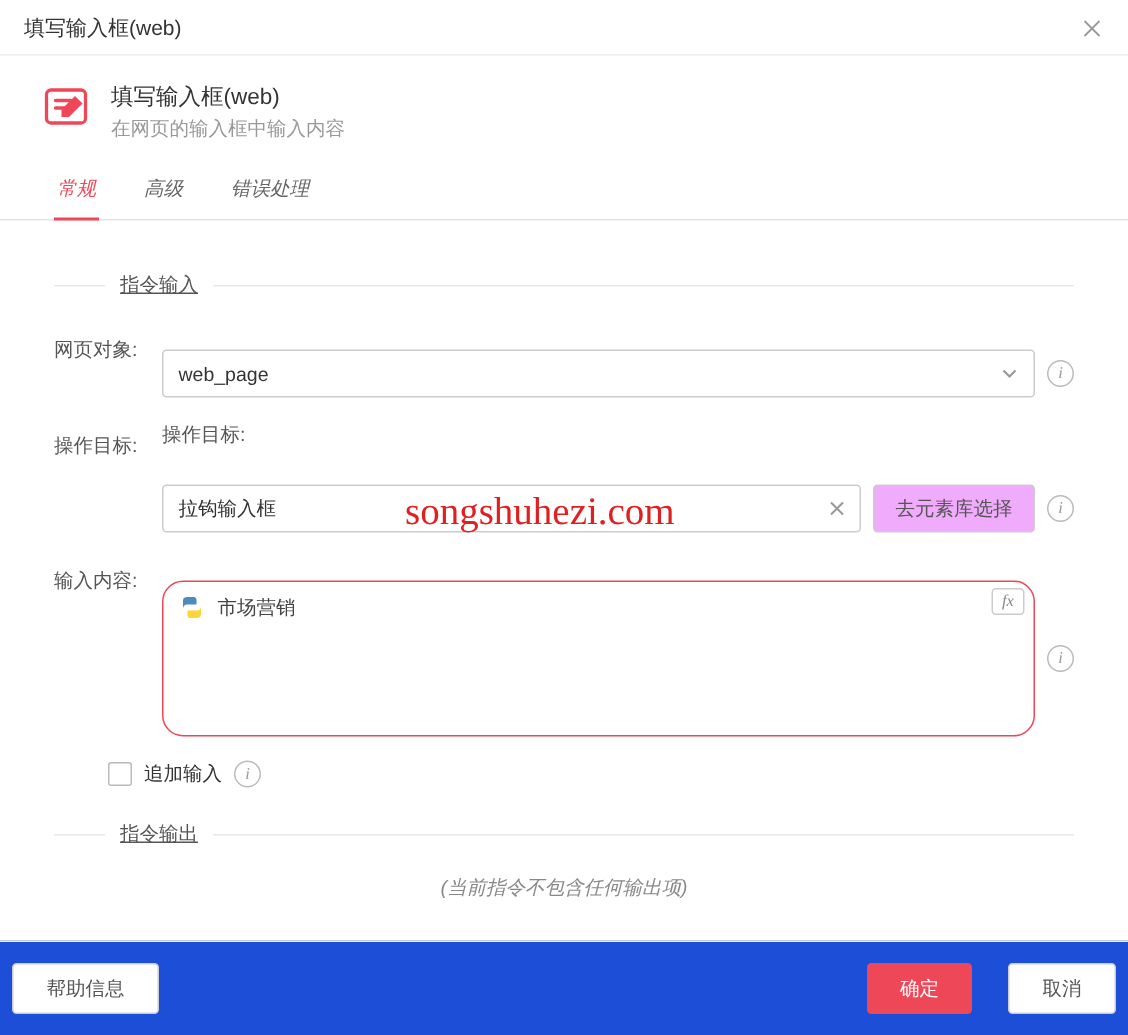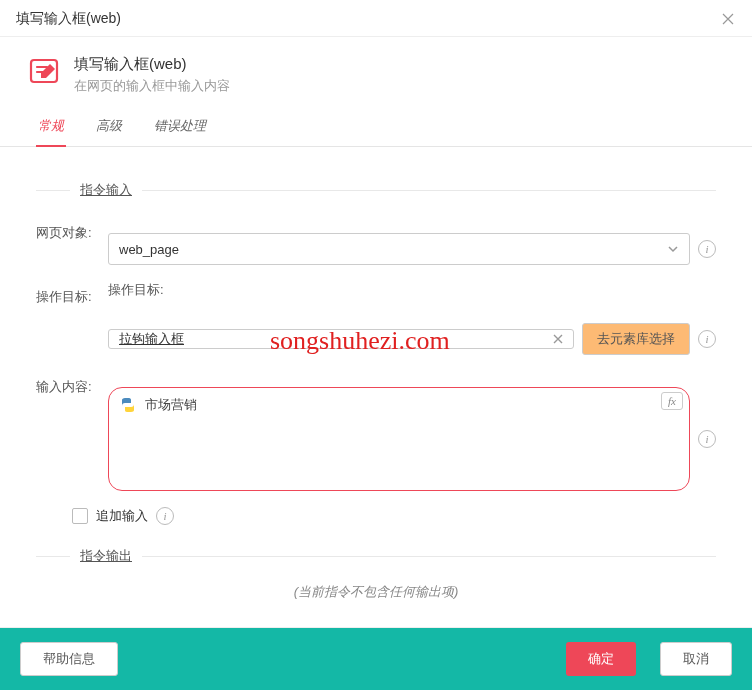"拉钩输入框" .input-clear { height: 20px -> 32px; text-decoration: underline -> none }
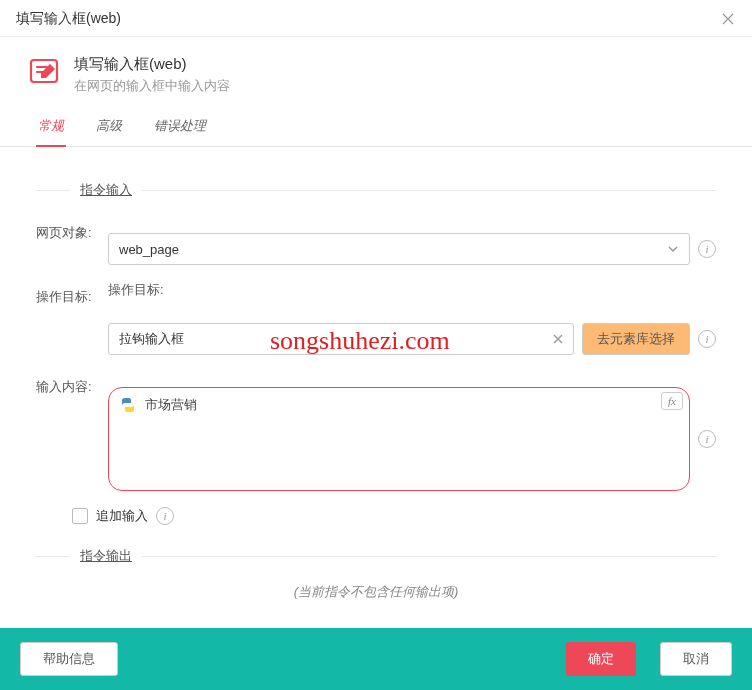"去元素库选择" .btn-outline { background: #fdba74 -> #f0abfc }
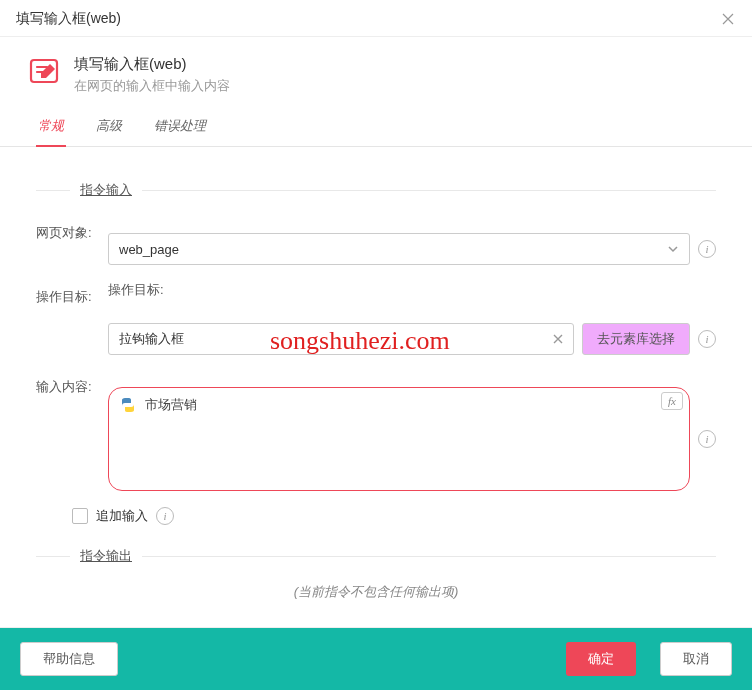"帮助信息" .footer { background: #14b8a6 -> #1d4ed8; padding: 14px 20px -> 14px 8px }
